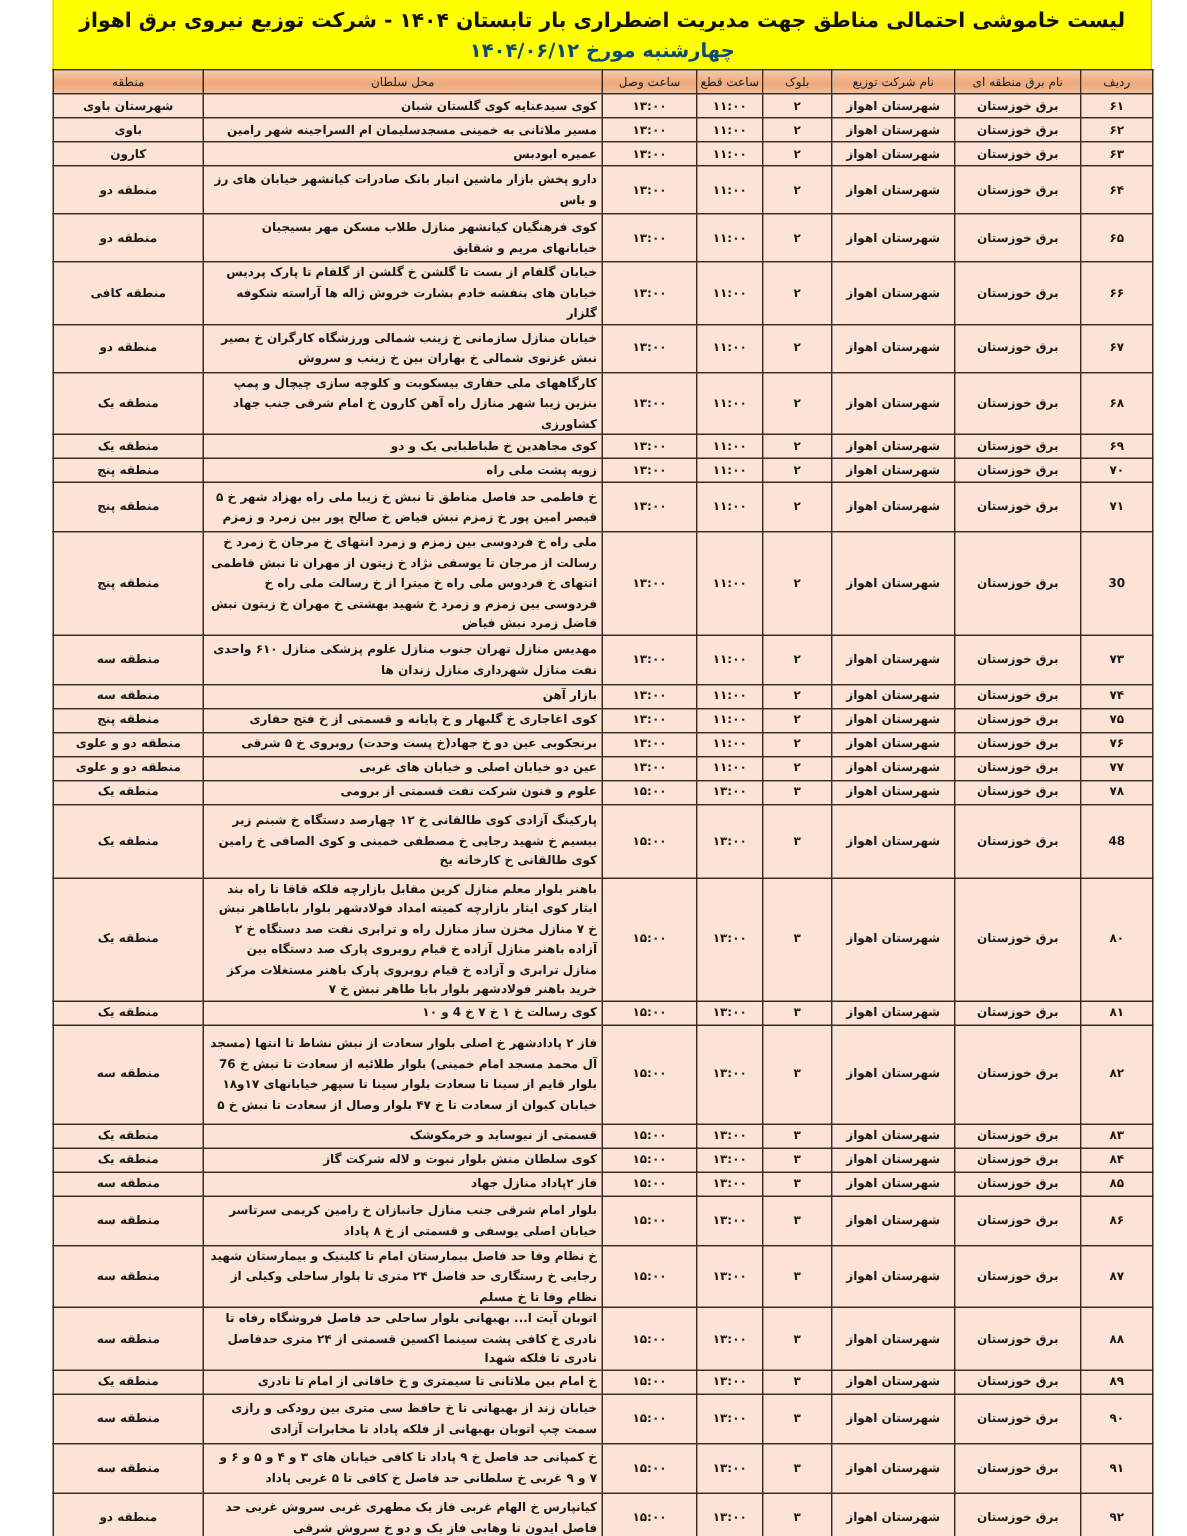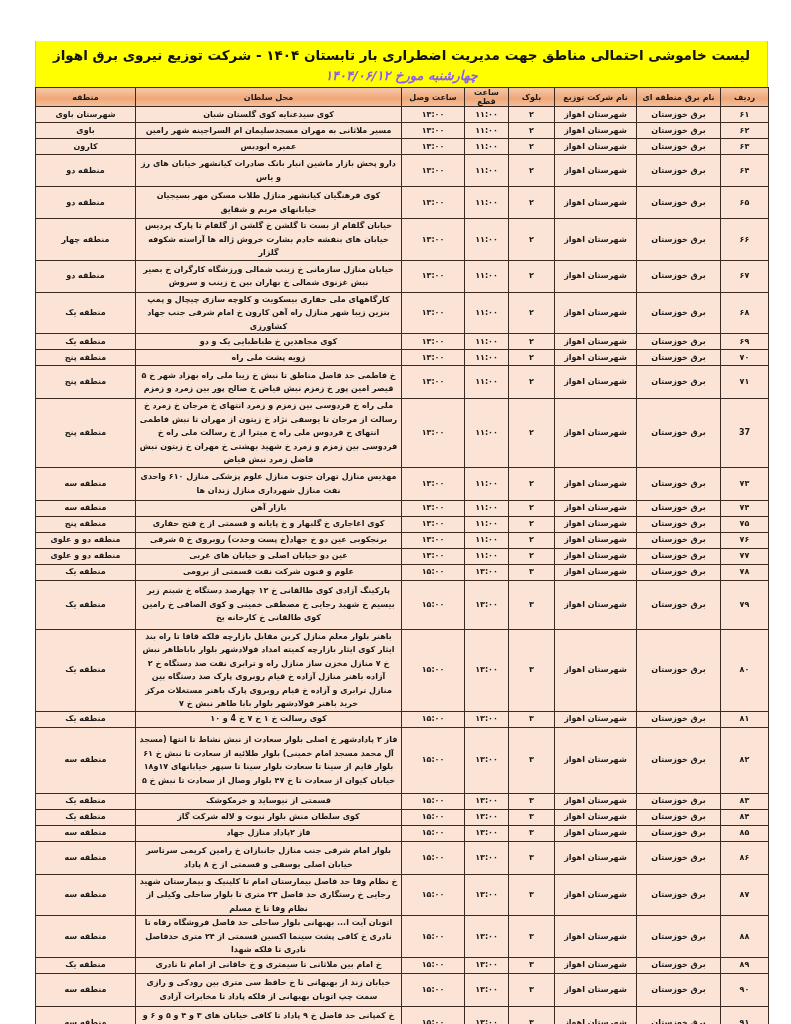"لیست خاموشی احتمالی مناطق جهت" .title-block { margin-top: 41px -> none }
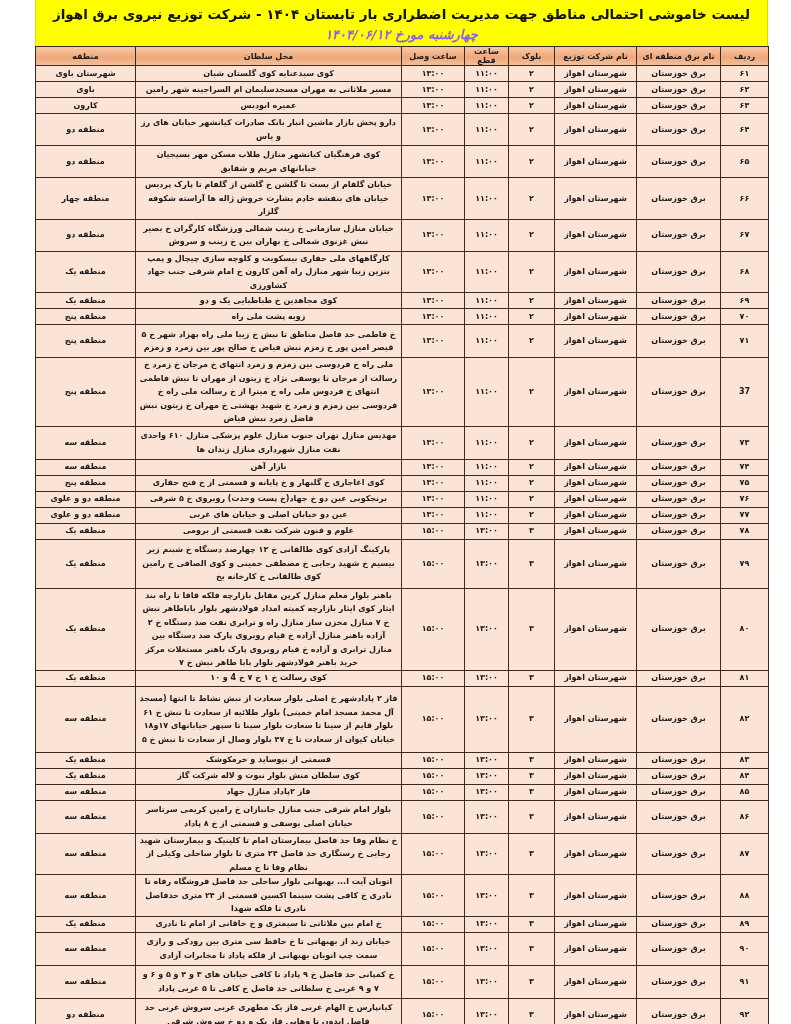"چهارشنبه مورخ ۱۴۰۴/۰۶/۱۲" .title-line2 { color: #8b5cf6 -> #0c4a6e; font-style: italic -> none }
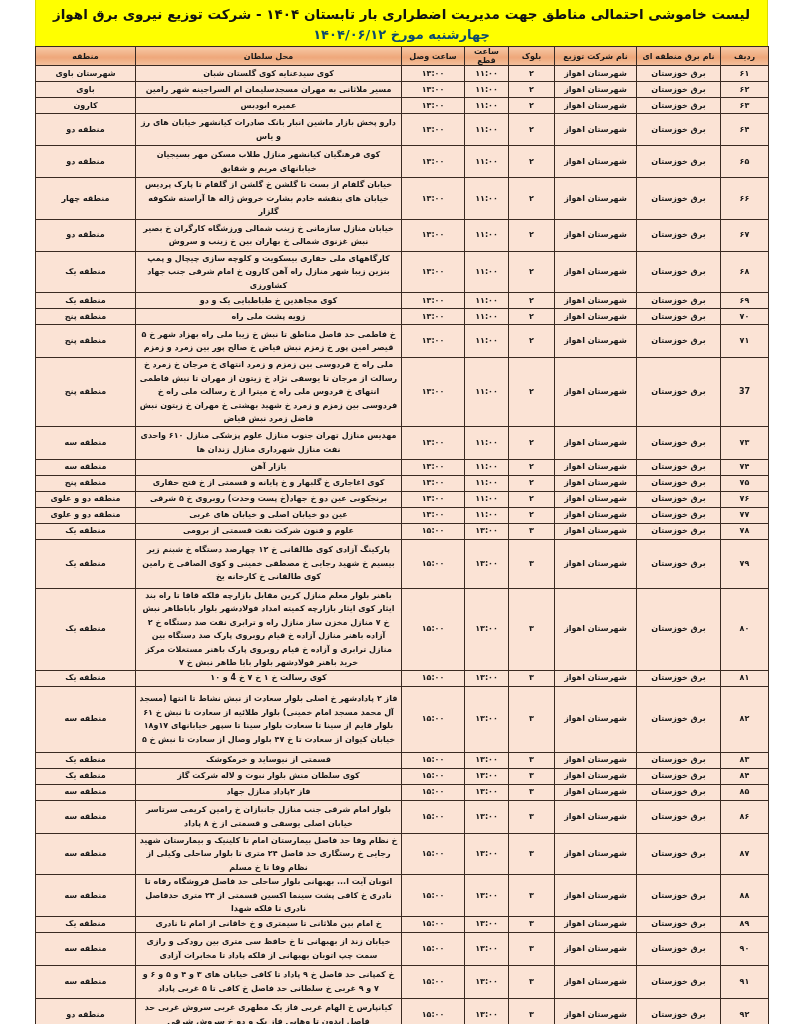"منطقه" th { font-weight: bold -> normal }
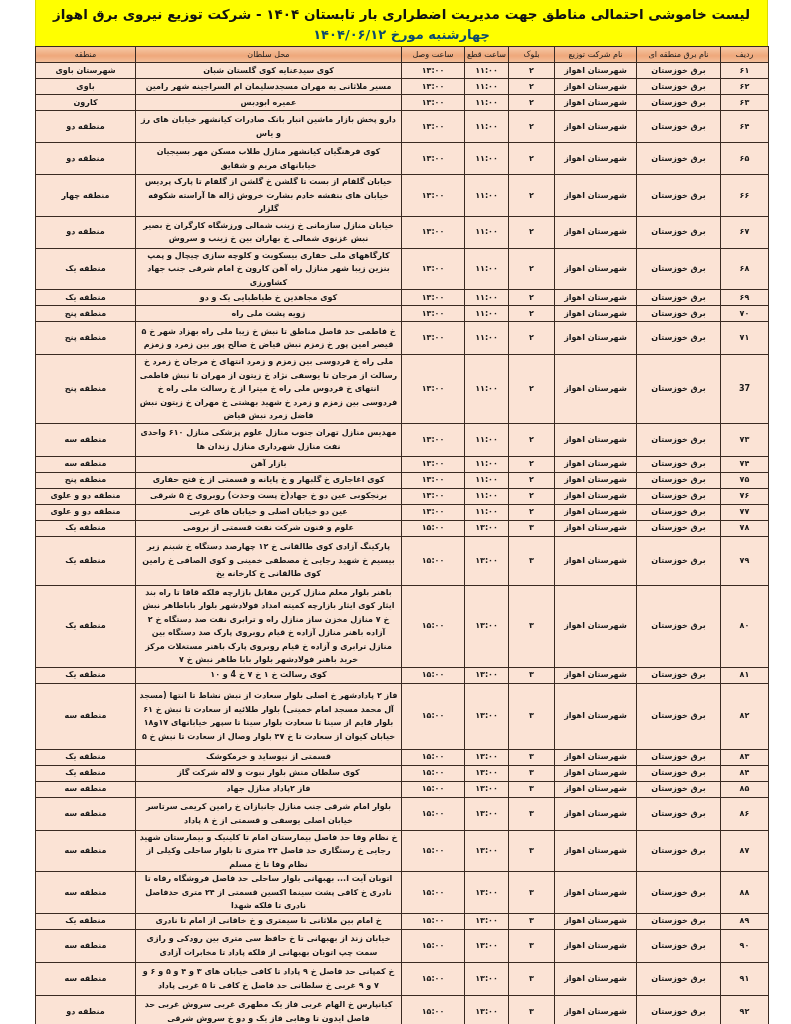"کوی سیدعنایه کوی گلستان شبان" td.loc { text-align: none -> right }
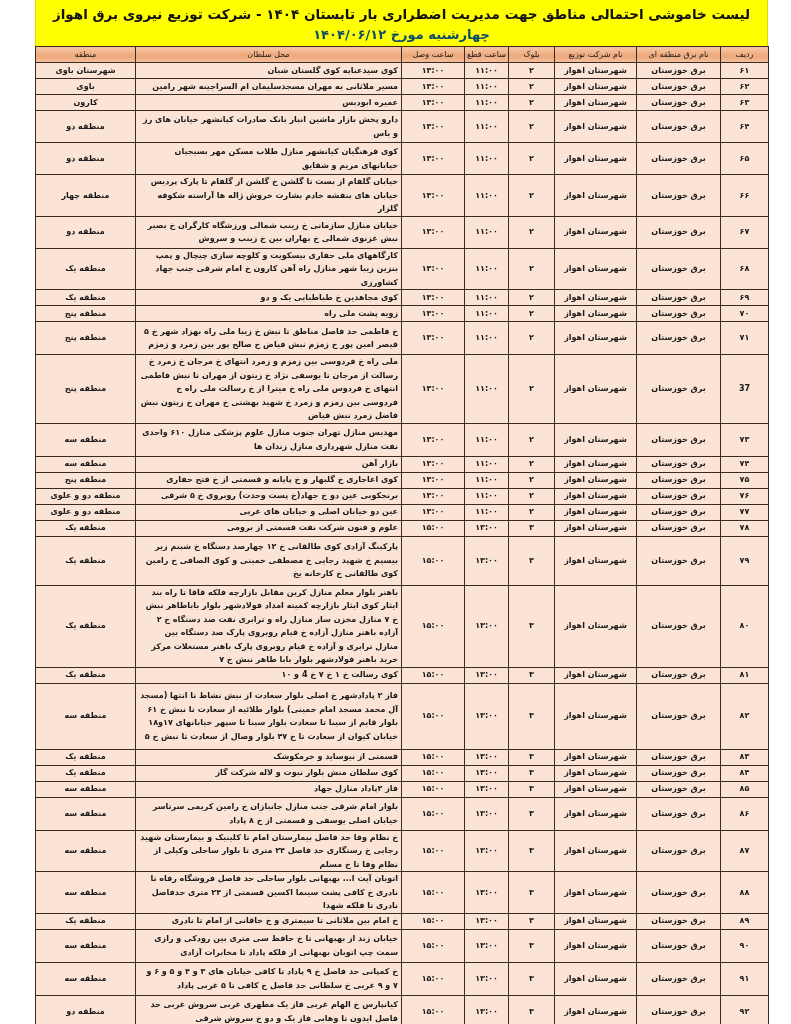"مسیر ملاثانی به مهران مسجدسلیمان" td.loc { text: مهران -> خمینی }
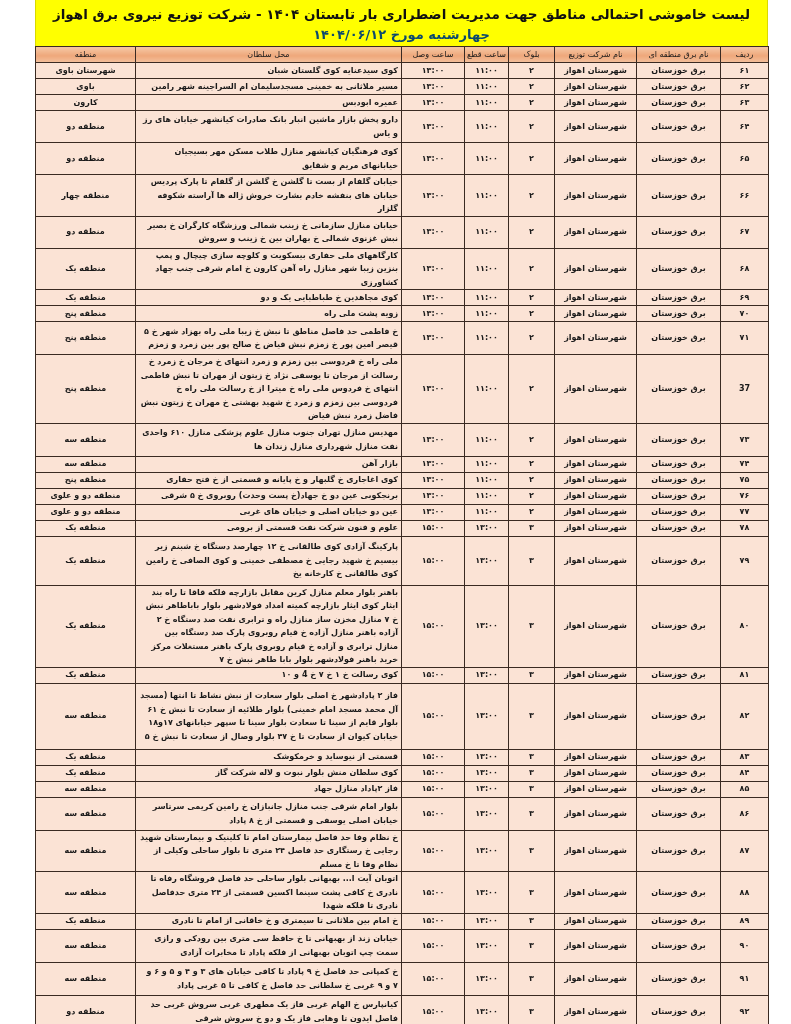"منطقه چهار" td { text: چهار -> کافی }
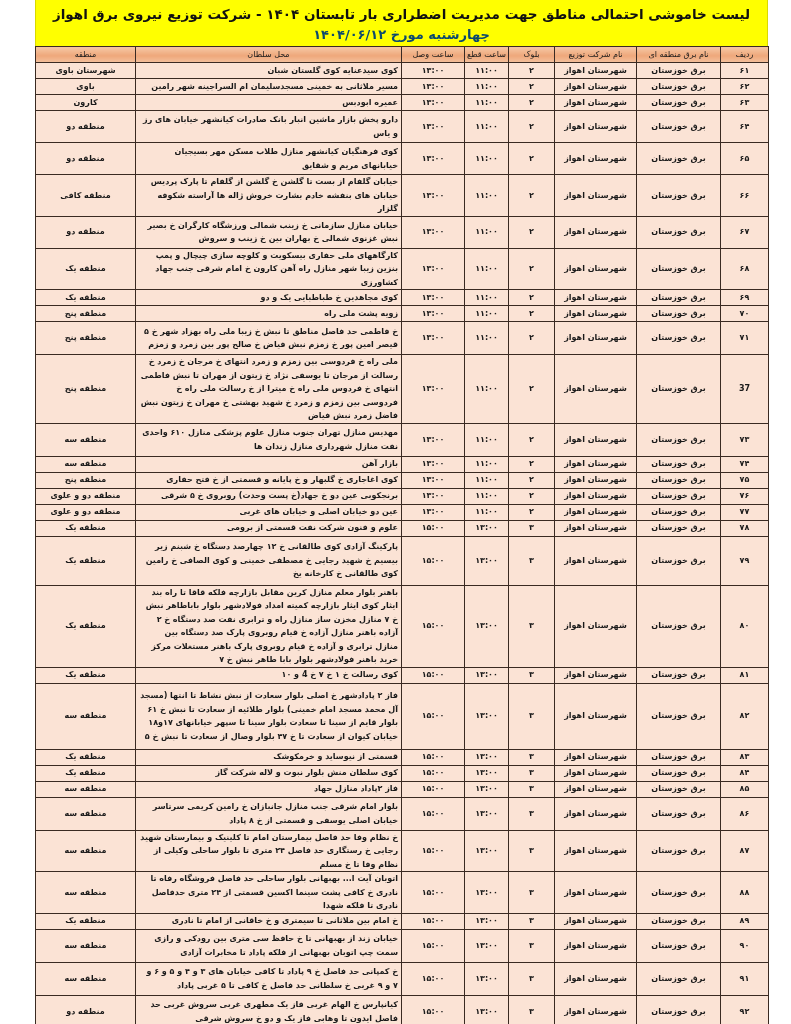"37" td { text: 37 -> 30 }
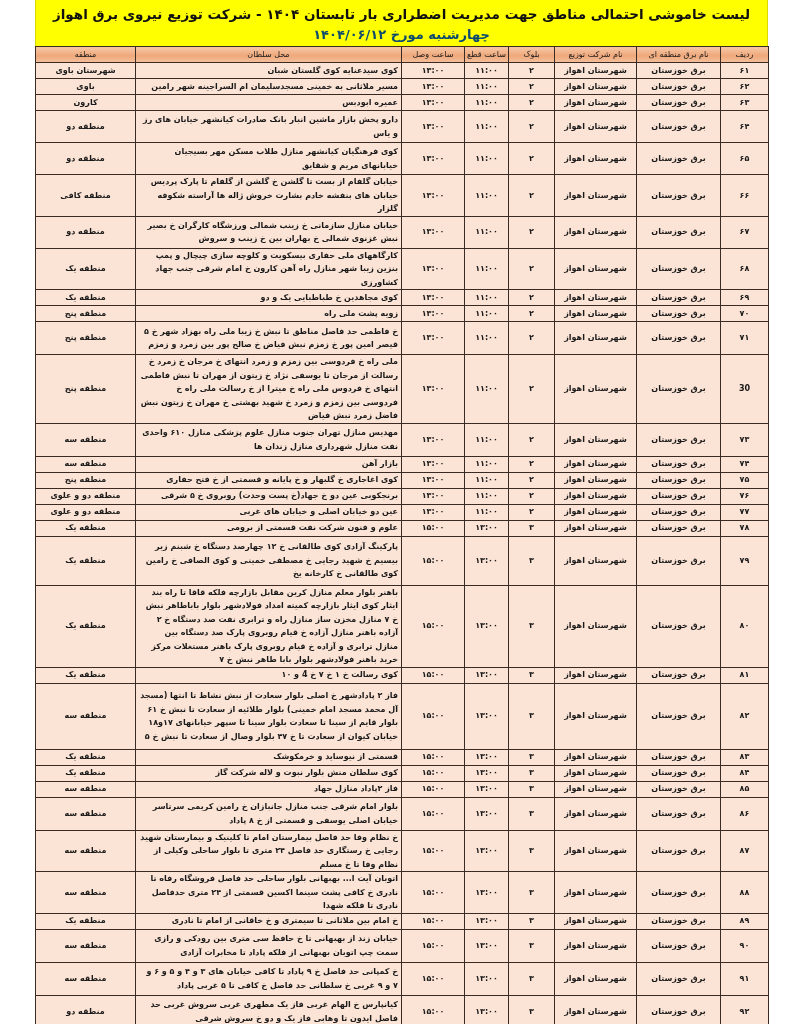"۷۹" td { text: ۷۹ -> 48 }
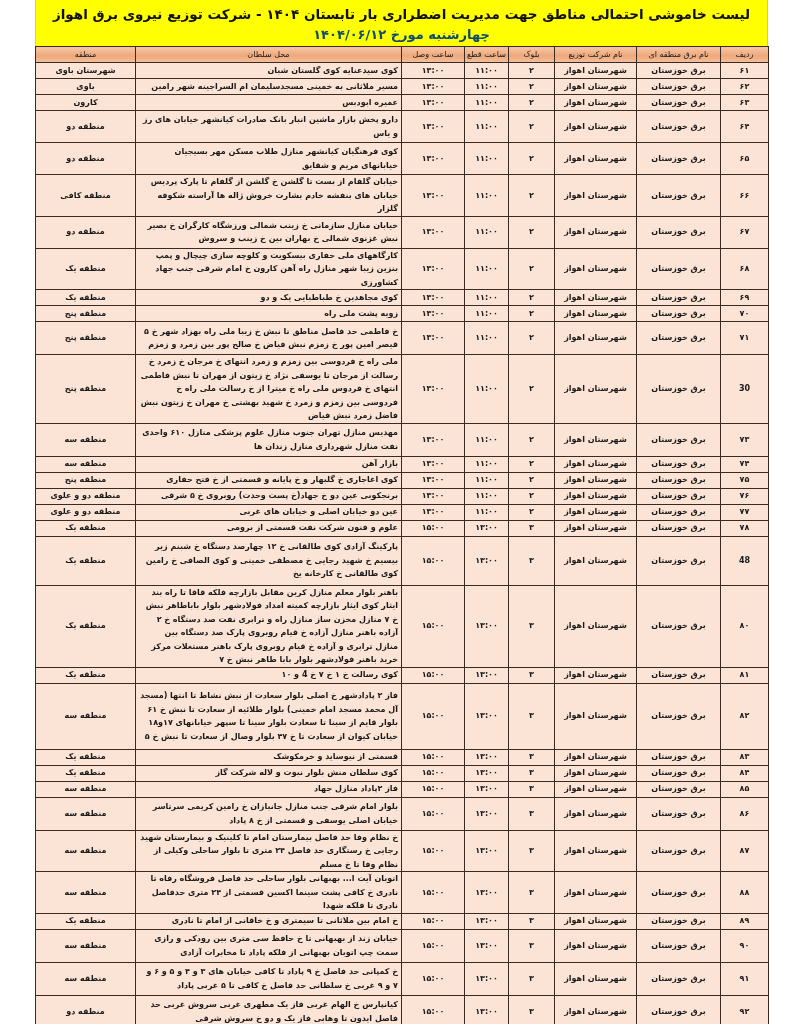"فاز ۲ پادادشهر خ اصلی" td.loc { text: ۶۱ -> 76 }
